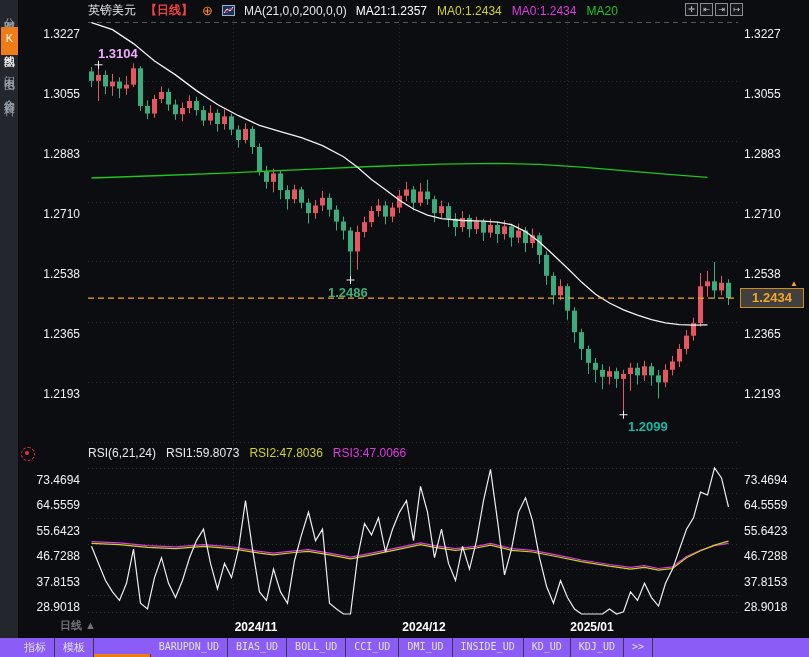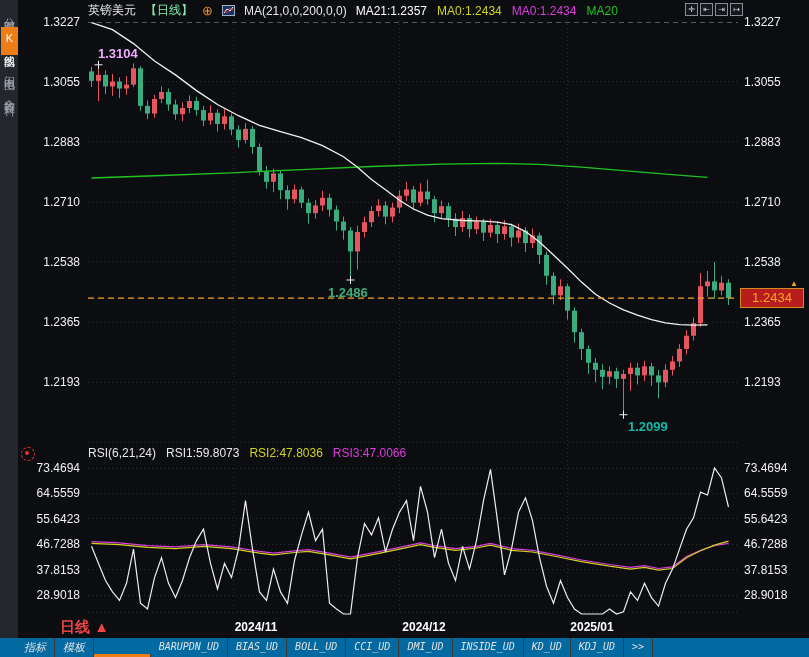"【日线】" .header .period { color: #86efac -> #ef4444; font-weight: normal -> bold }
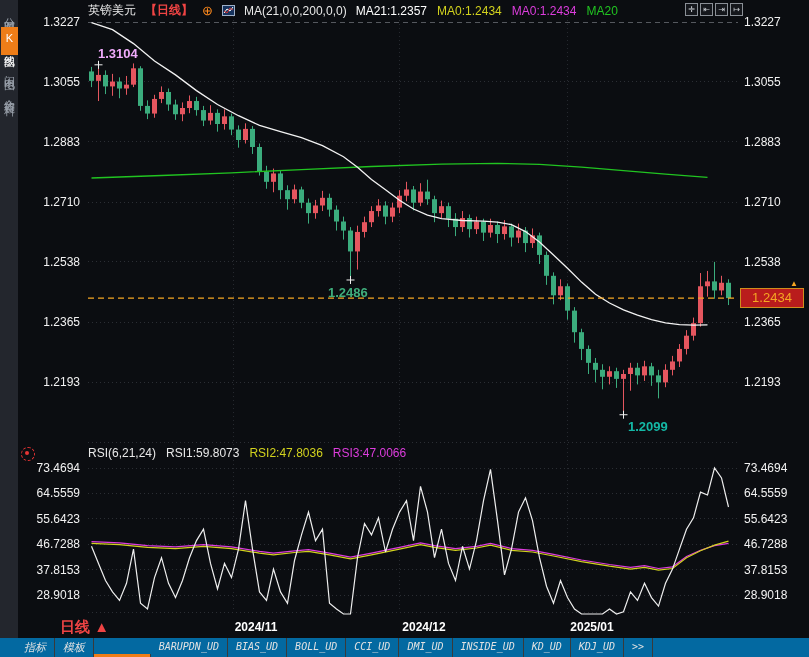"1.3227" .axis-label { margin-top: none -> 12px }
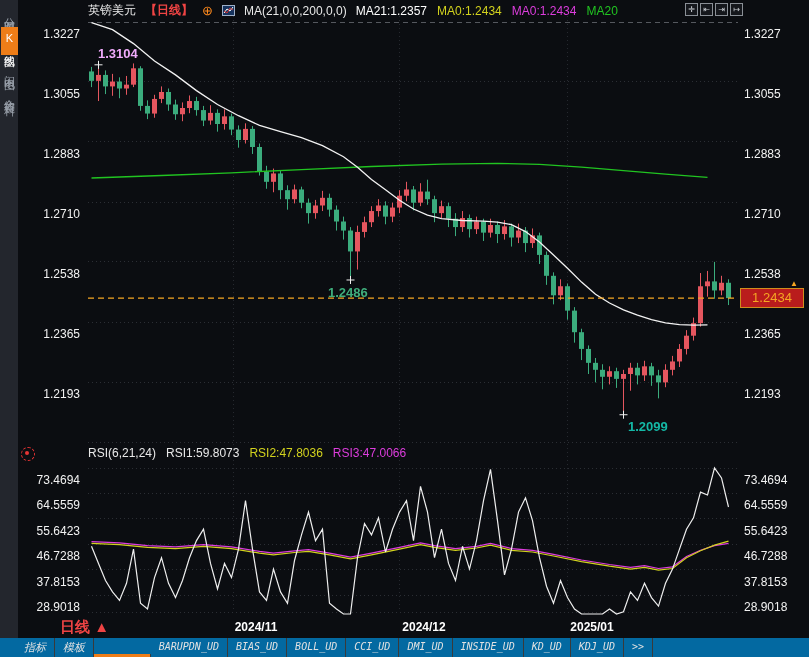"1.2434" .price-tag { background: #b91c1c -> #404040; font-weight: normal -> bold }
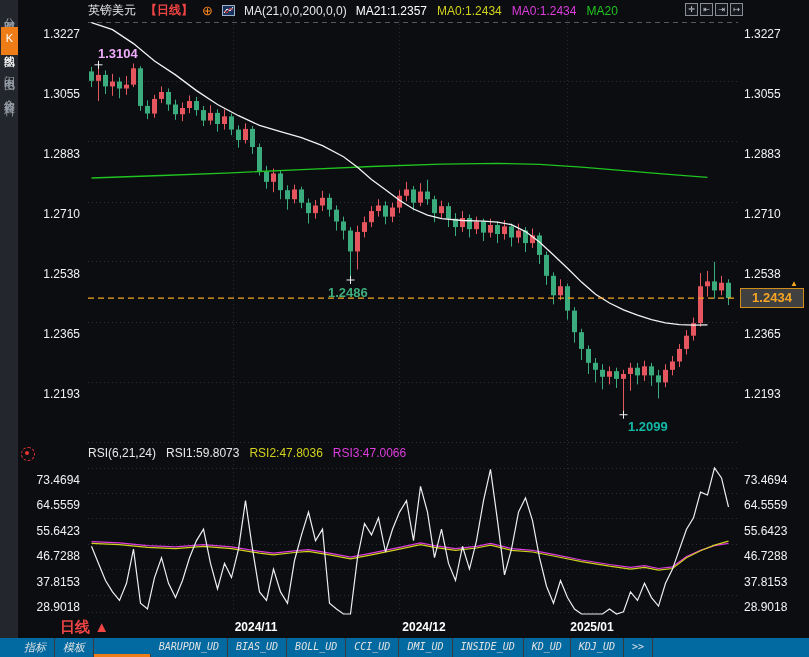"日线 ▲" .period-btn { color: #ef4444 -> #737373; font-size: 15px -> 11px }
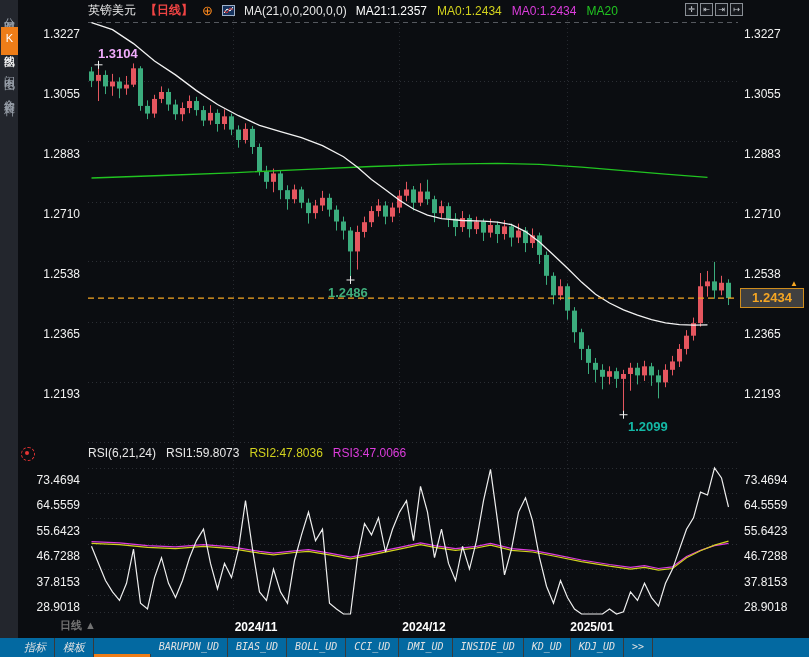"指标" .bottom-toolbar { background: #0369a1 -> #8b5cf6; font-style: italic -> none }
